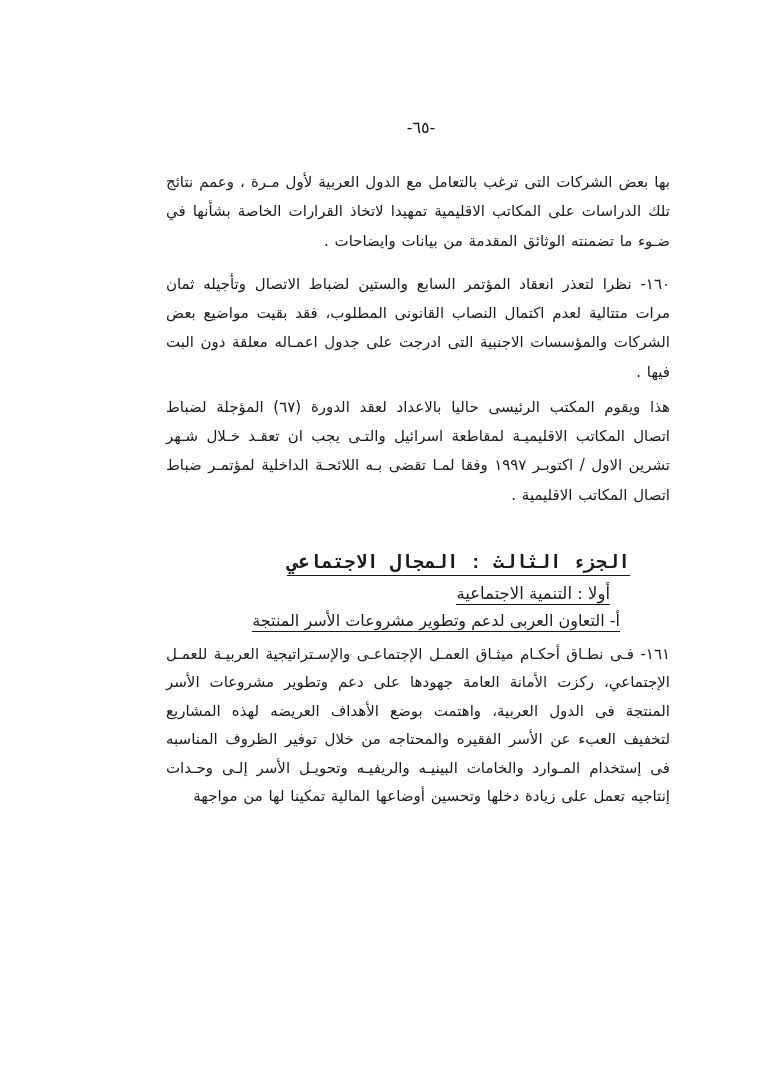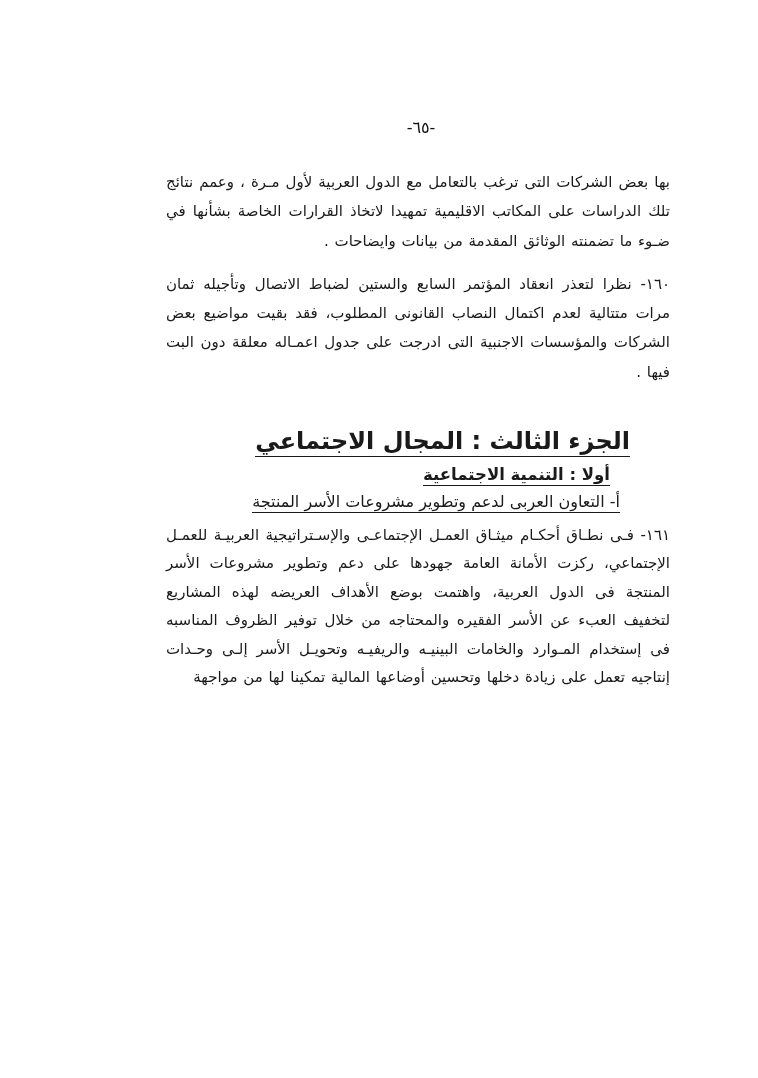"هذا ويقوم المكتب الرئيسى حاليا" p.para { html: none -> <p>هذا ويقوم المكتب الرئيسى حاليا بالاعداد لعقد الدورة (٦٧) المؤجلة لضباط اتصال المكاتب الاقليميـة لمقاطعة اسرائيل والتـى يجب ان تعقـد خـلال شـهر تشرين الاول / اكتوبـر ١٩٩٧ وفقا لمـا تقضى بـه اللائحـة الداخلية لمؤتمـر ضباط اتصال المكاتب الاقليمية .</p> }
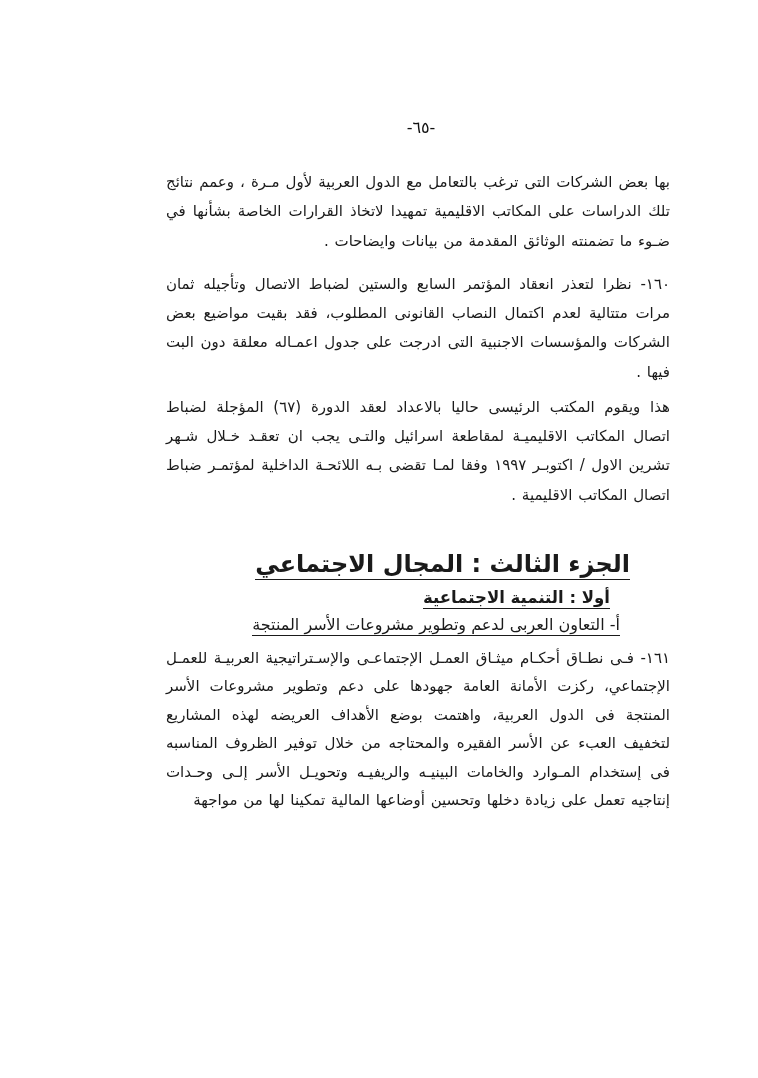"الجزء الثالث : المجال الاجتماعي" .heading-main { font-family: none -> Liberation Mono, monospace; font-size: 24px -> 19px }
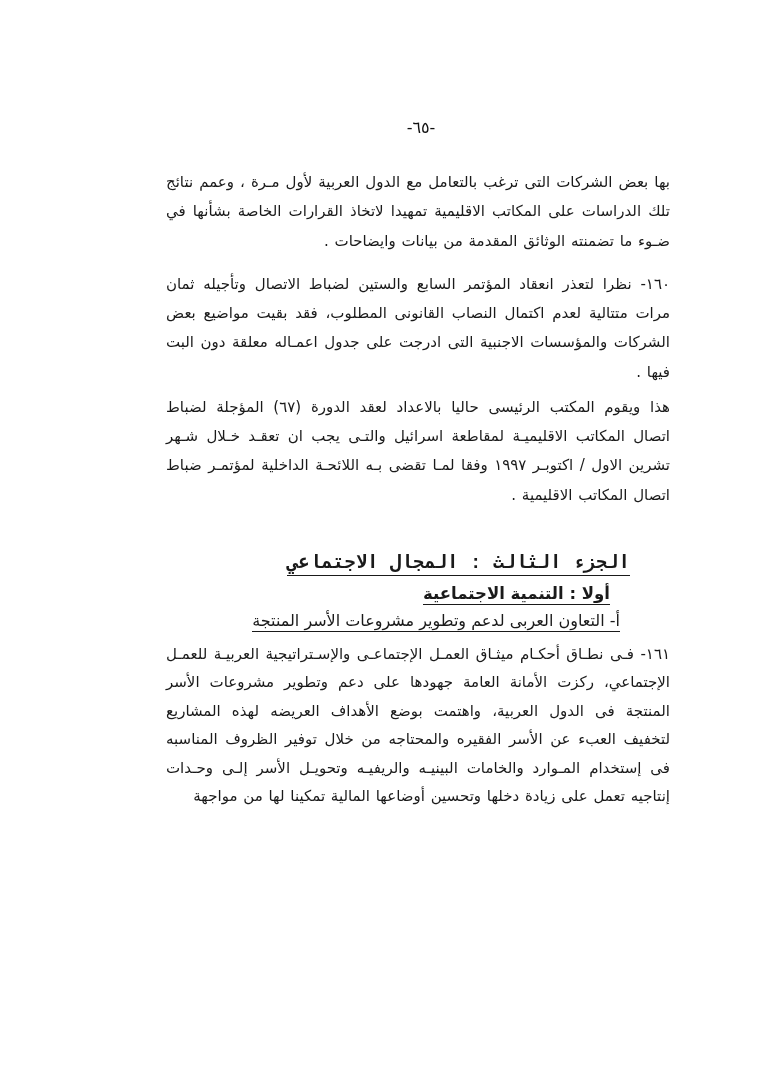"أولا : التنمية الاجتماعية" .heading-sub { font-weight: bold -> normal }
